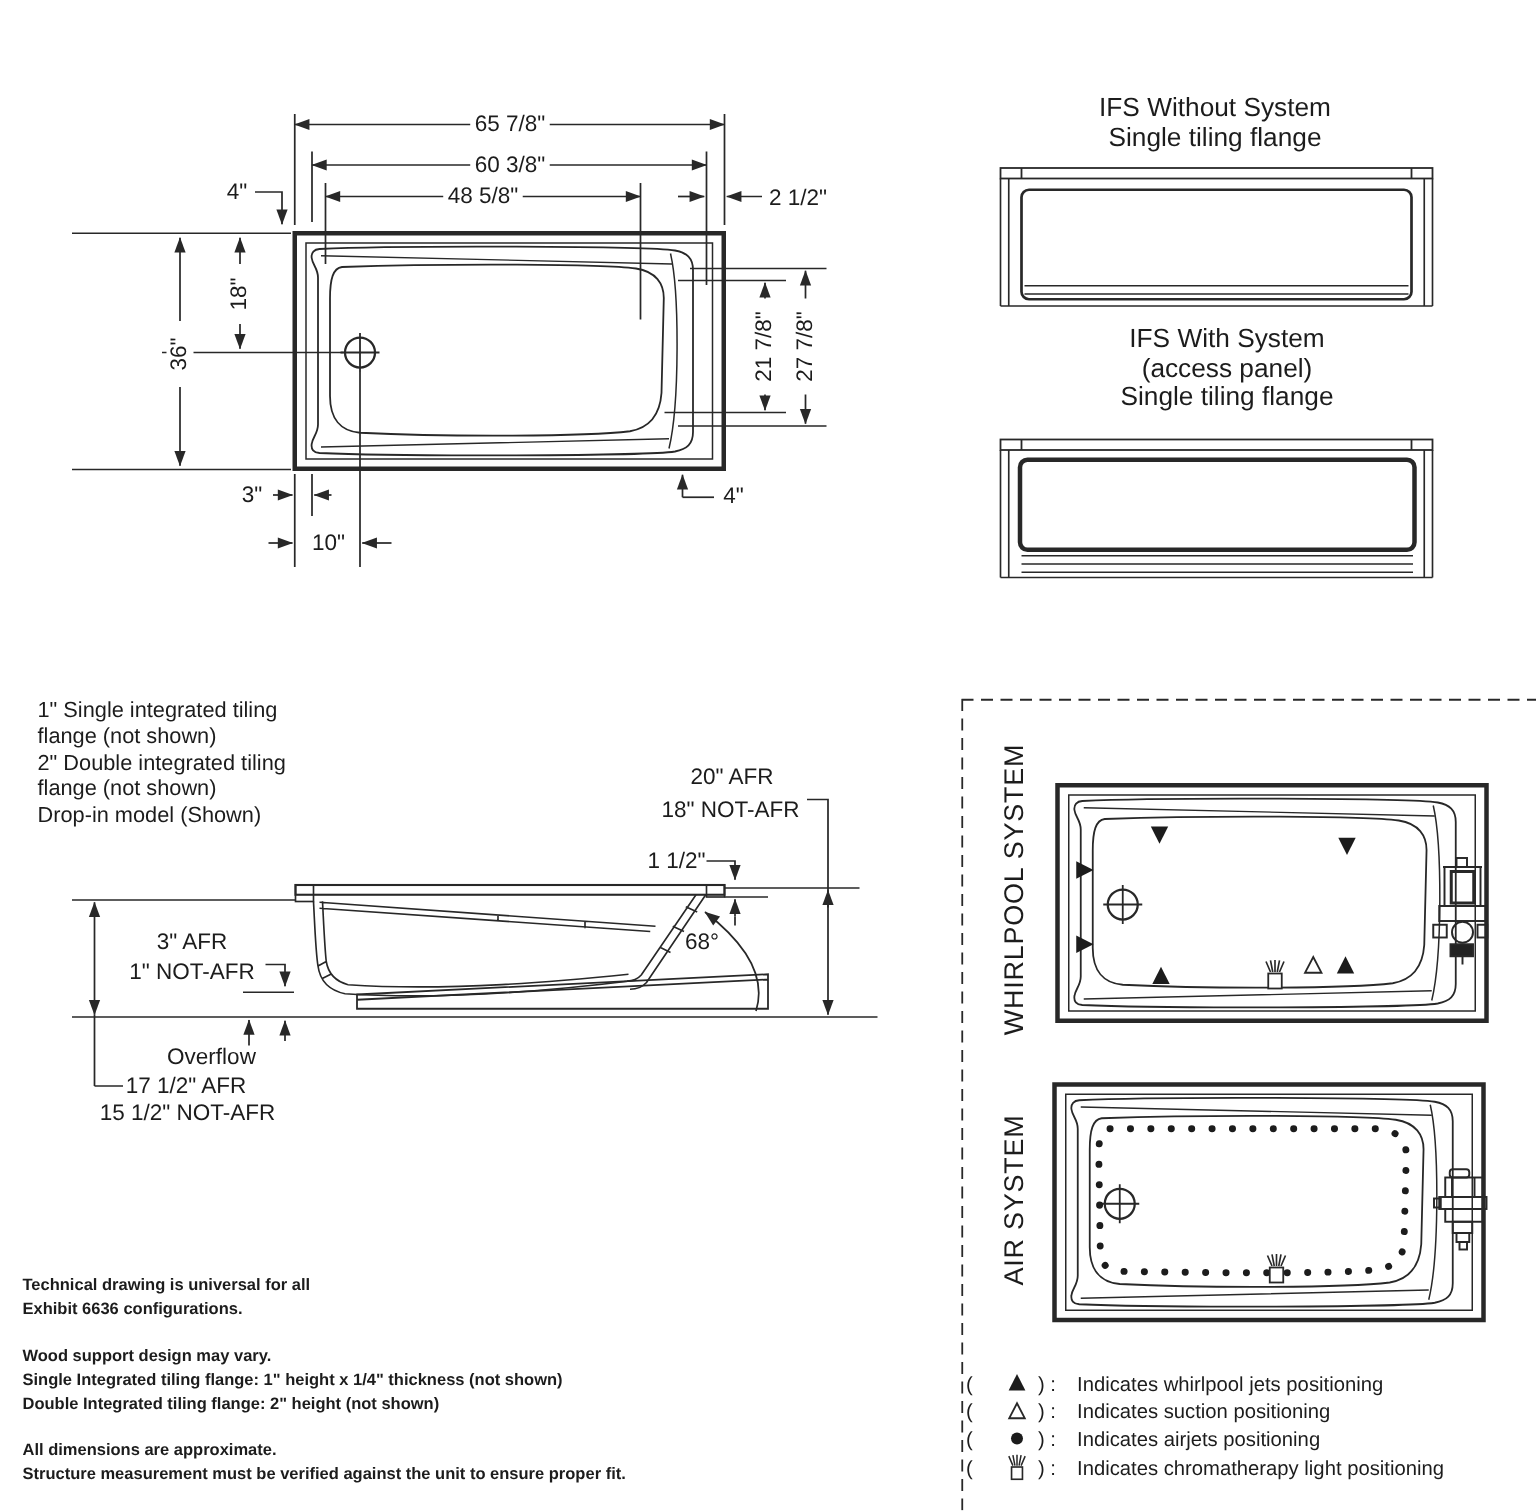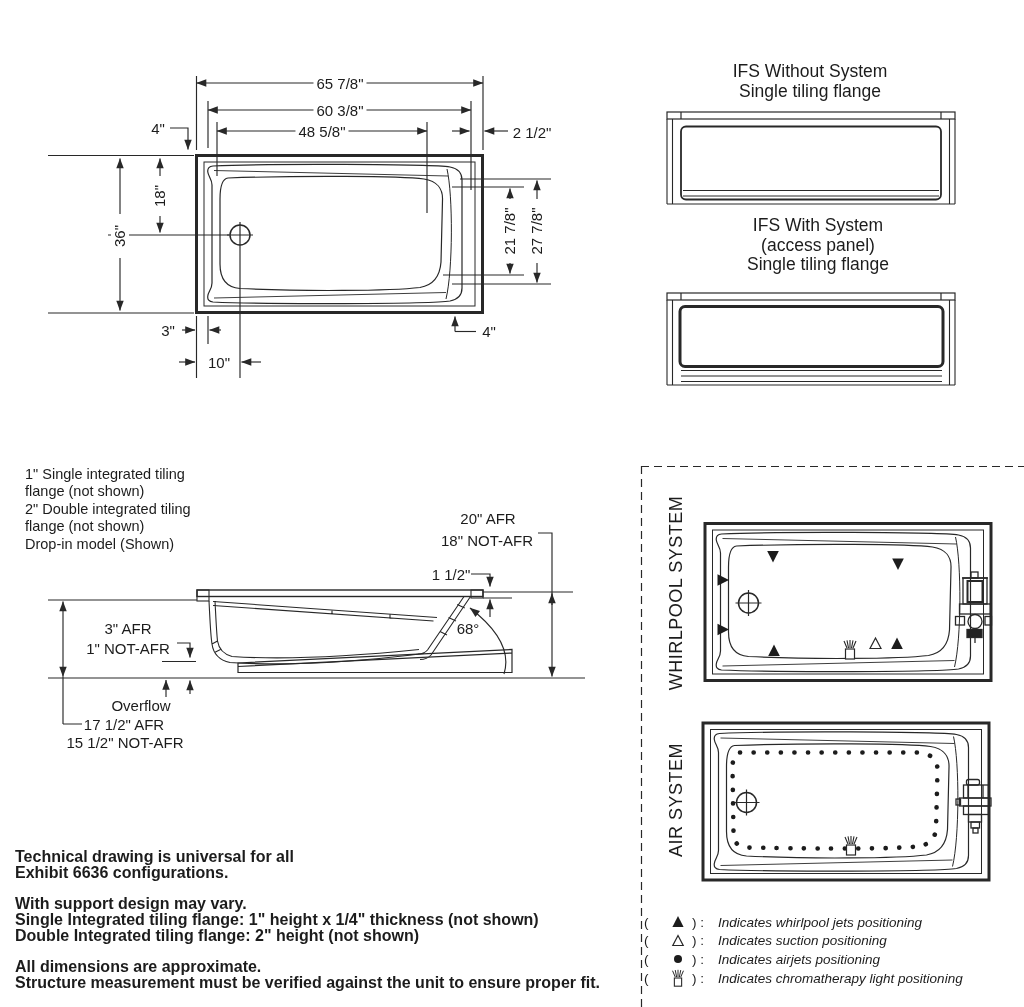"Technical drawing is universal for" .footblock { font-size: 16px -> 11px }
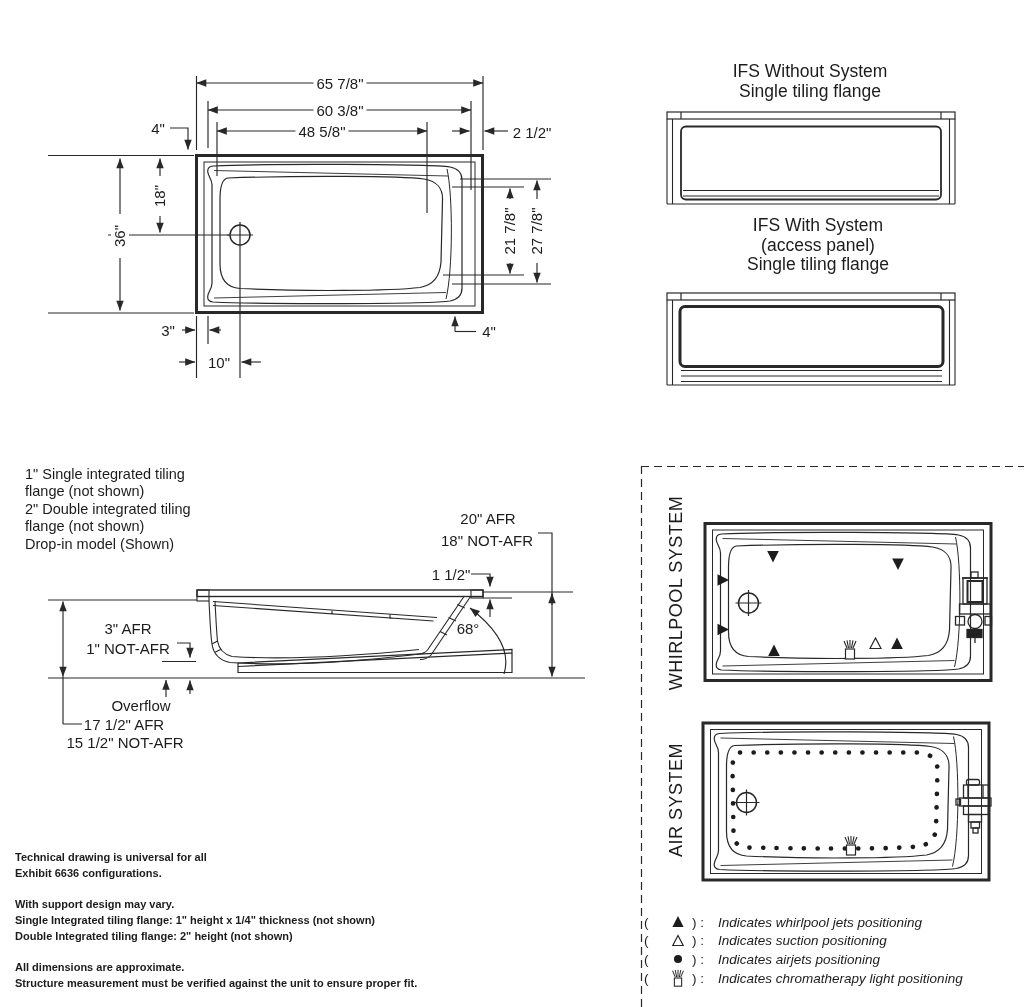"With support design may vary." div { text: With -> Wood }
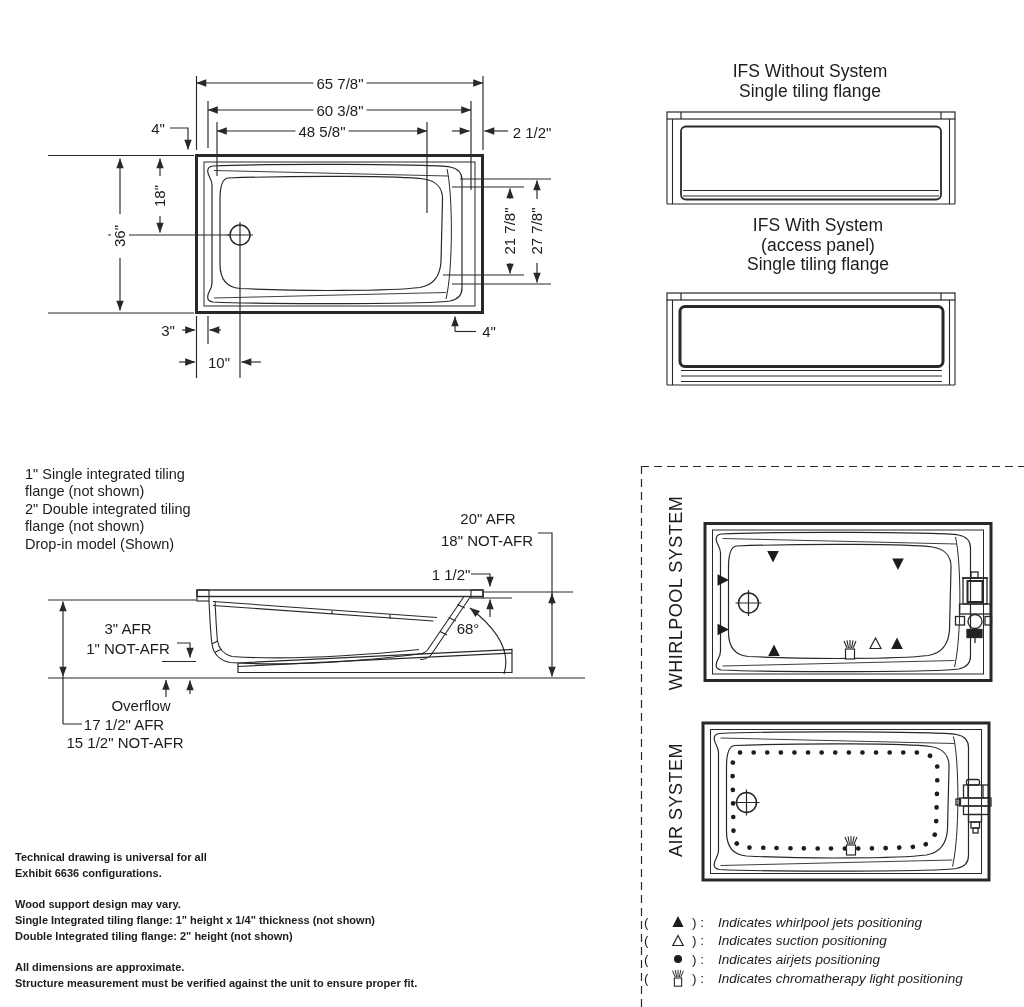"Indicates whirlpool jets positioning" .lgtext { font-style: italic -> none }
